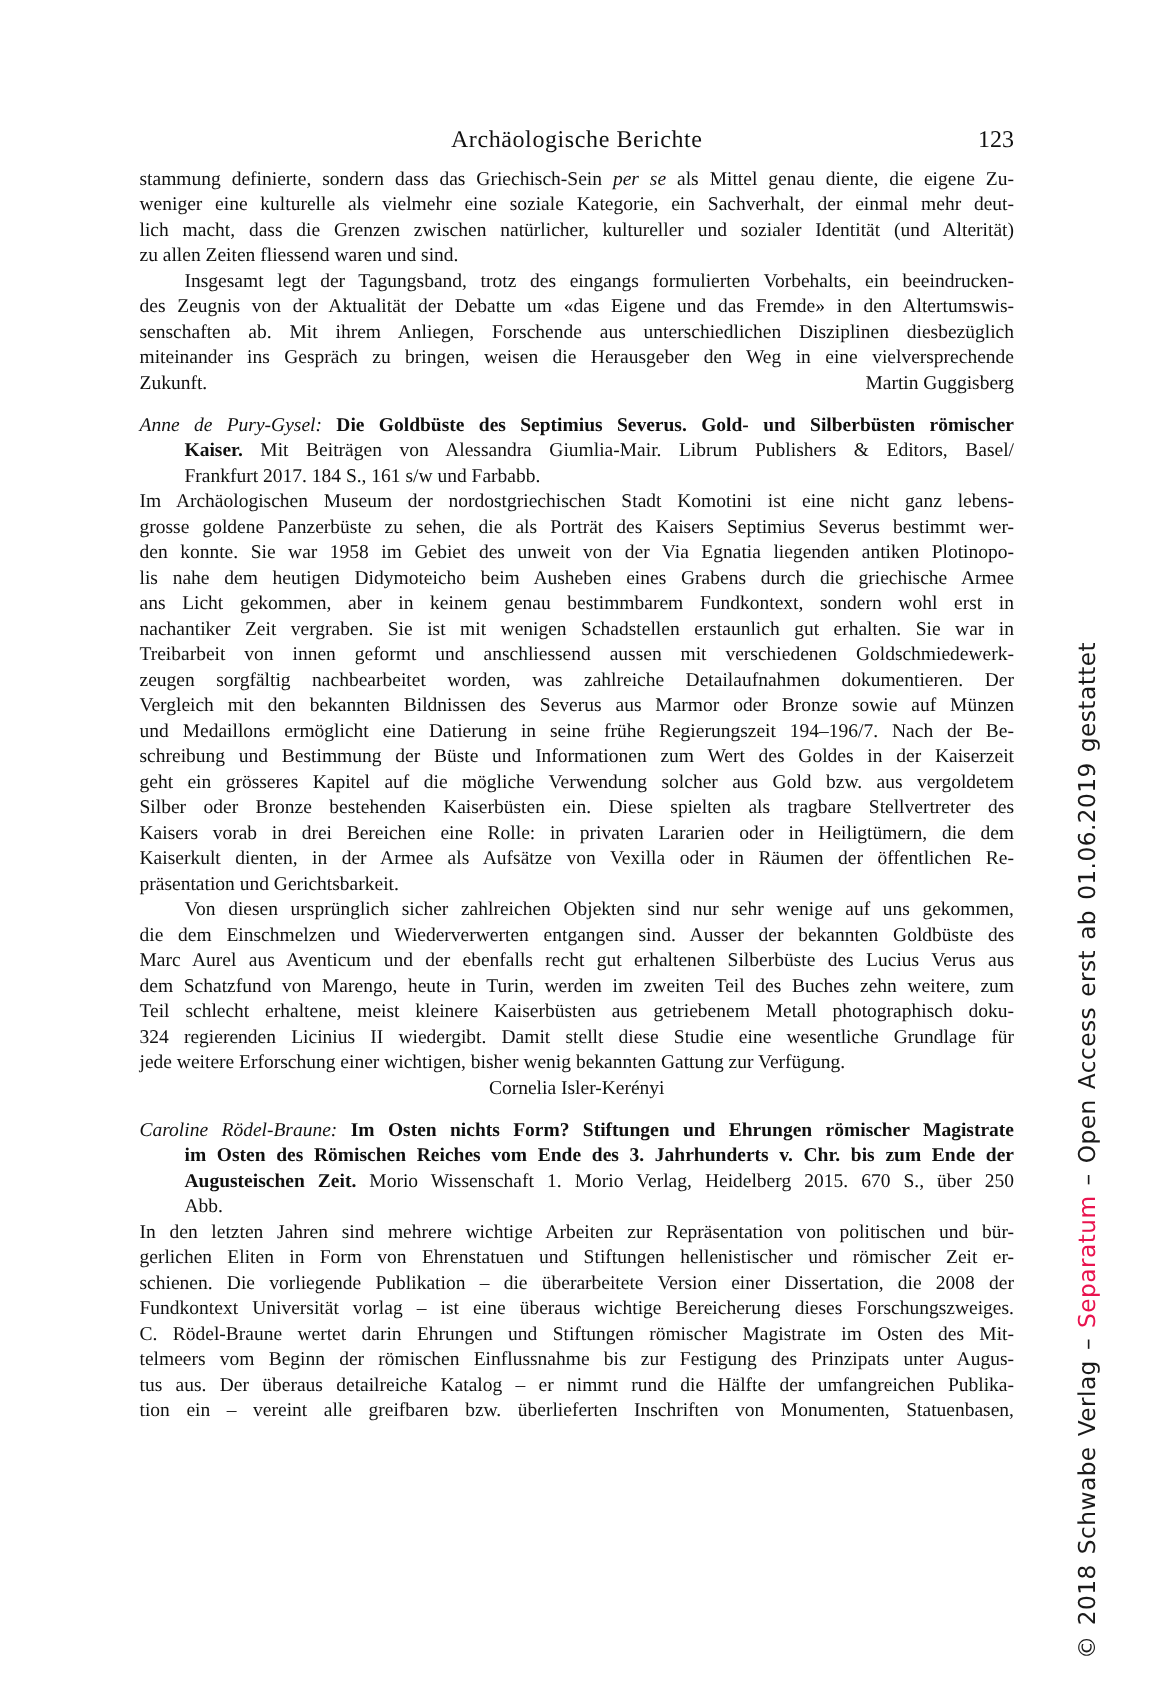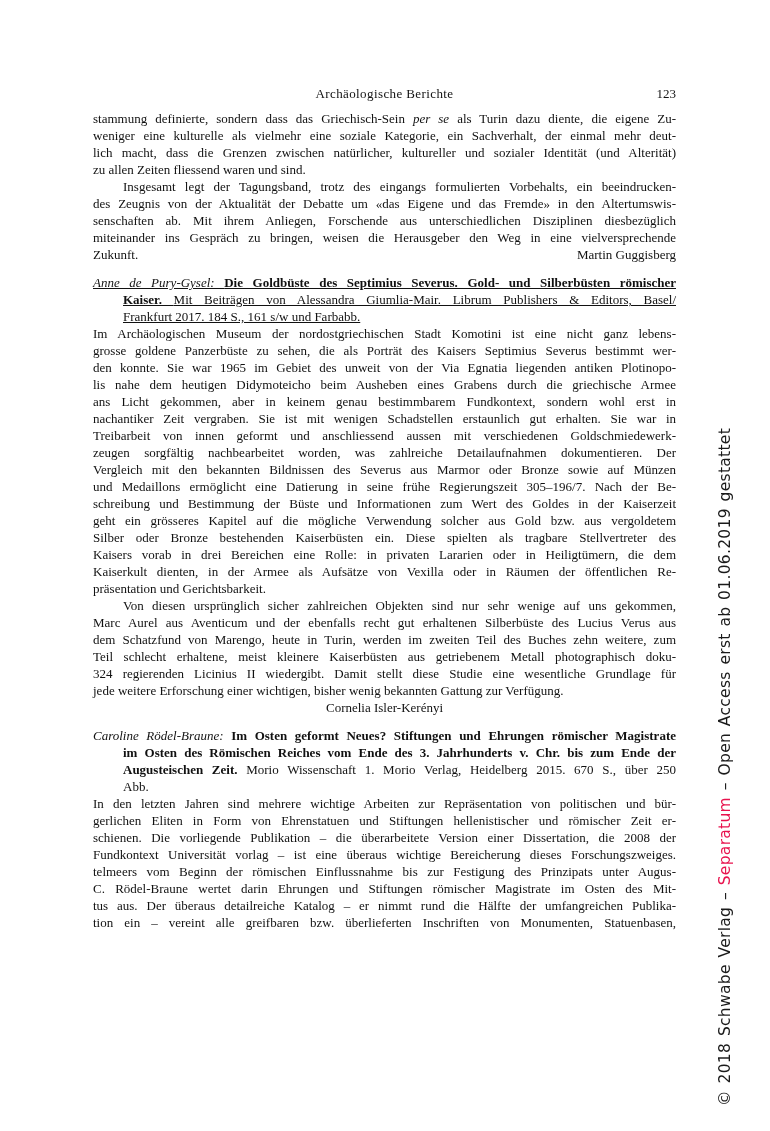"Archäologische Berichte" .page-header { font-size: 13px -> 16px }
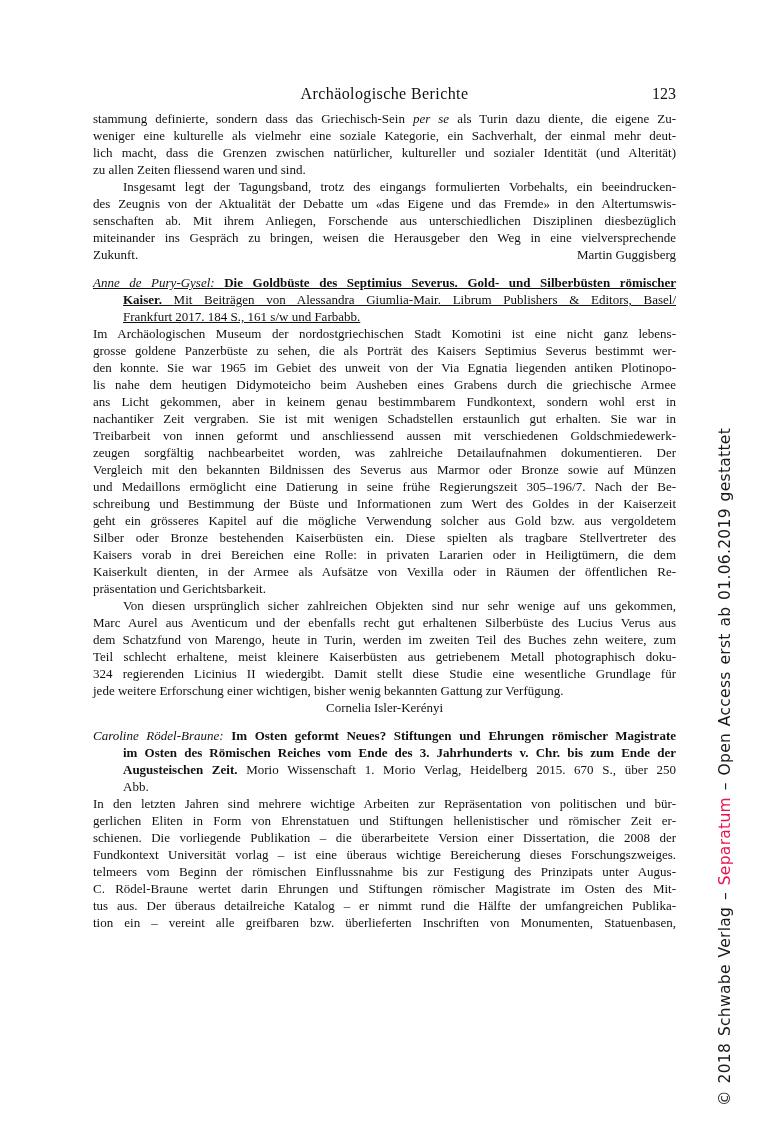"als Turin dazu diente, die" span { text: Turin dazu -> Mittel genau }
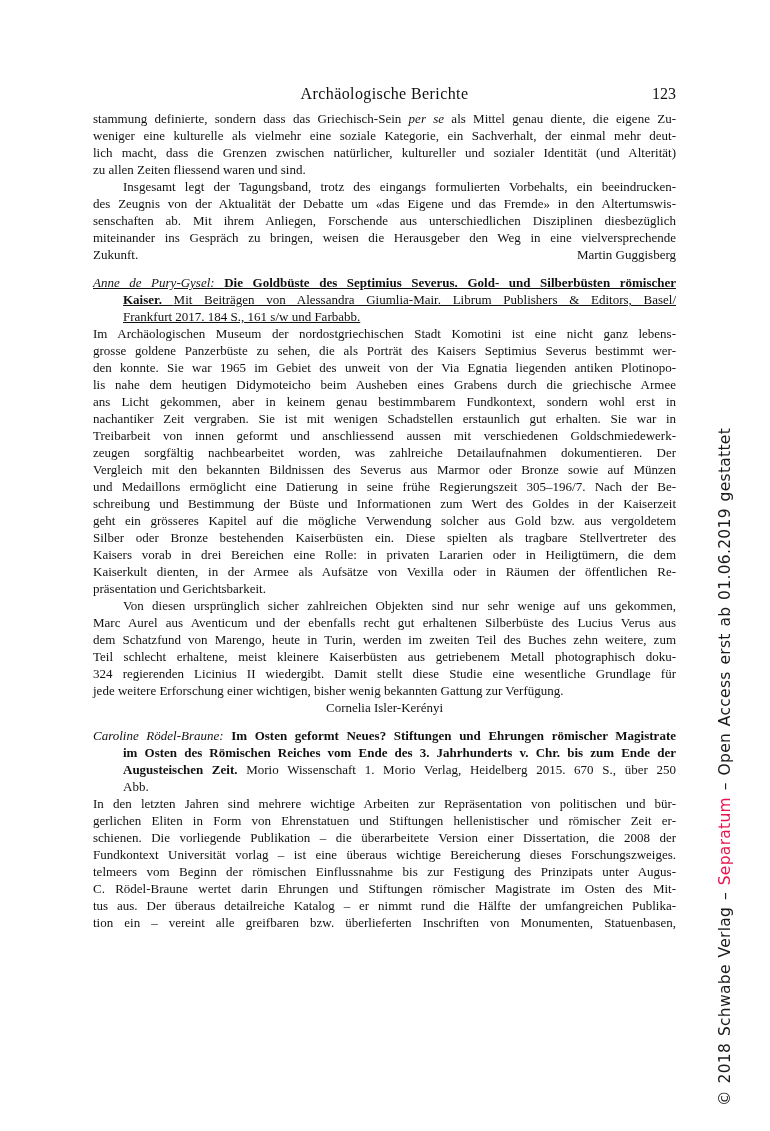"Anne de Pury-Gysel: Die Goldbüste" div.block { text-decoration: underline -> none }
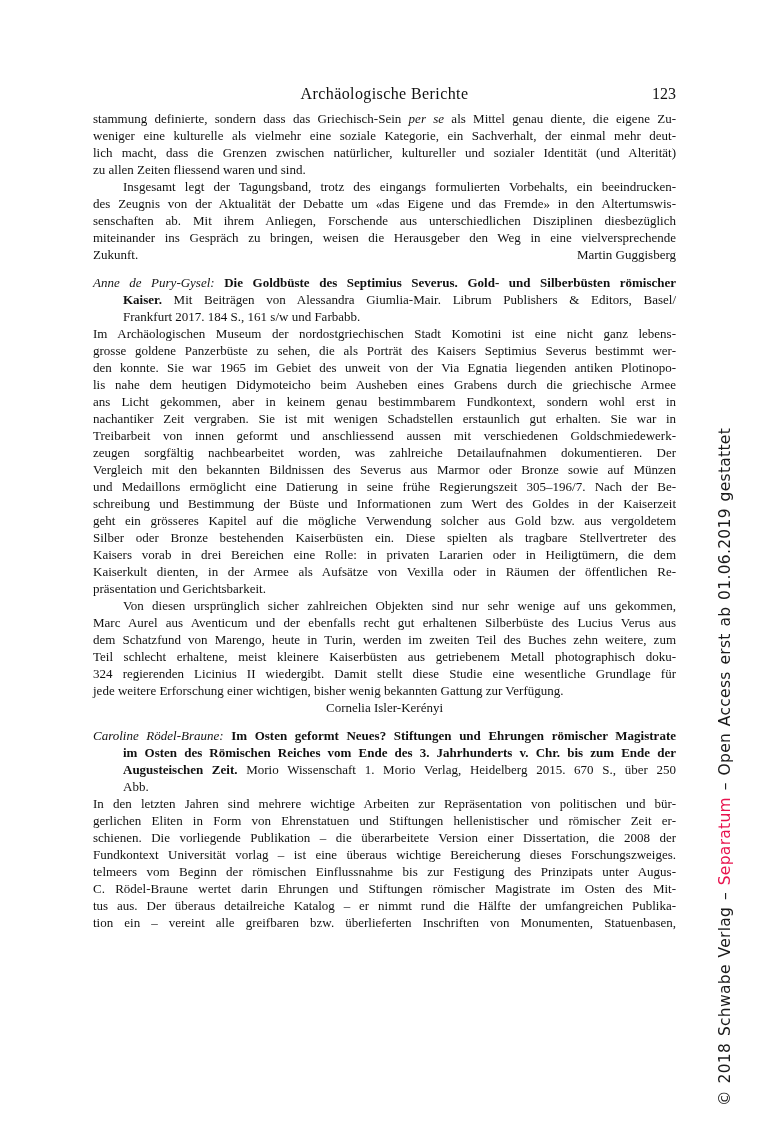"den konnte. Sie war 1965" span { text: 1965 -> 1958 }
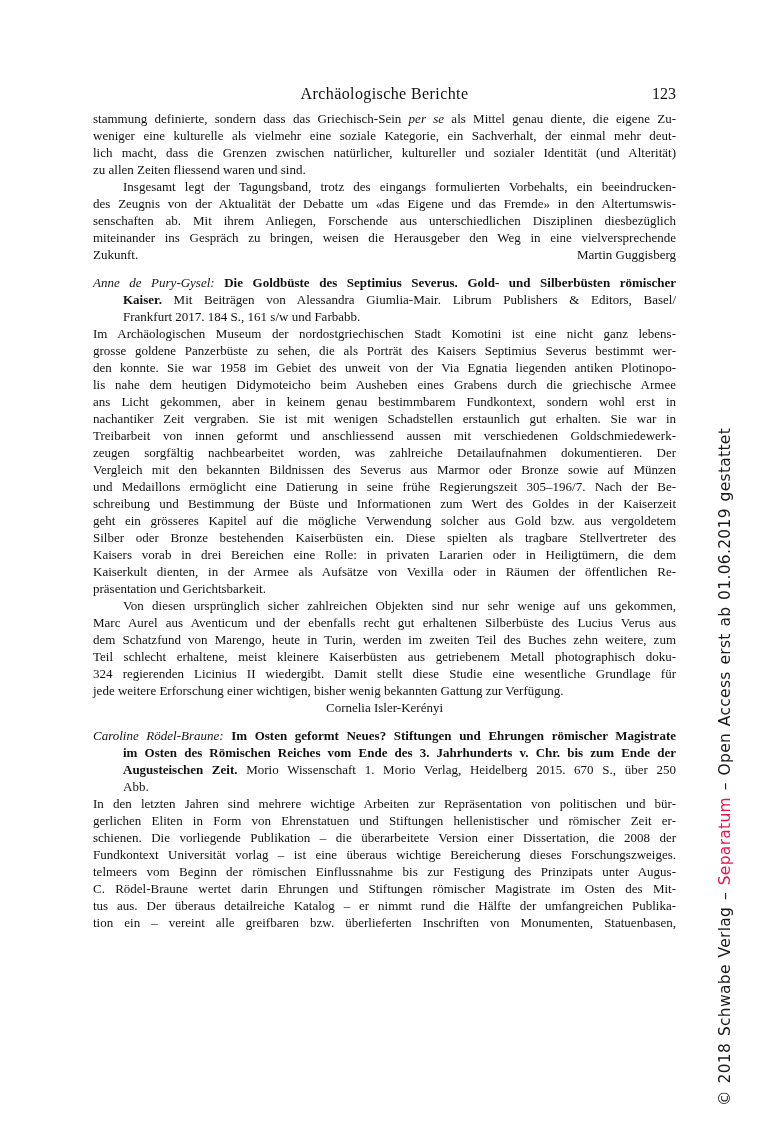"und Medaillons ermöglicht eine Datierung" span { text: 305 -> 194 }
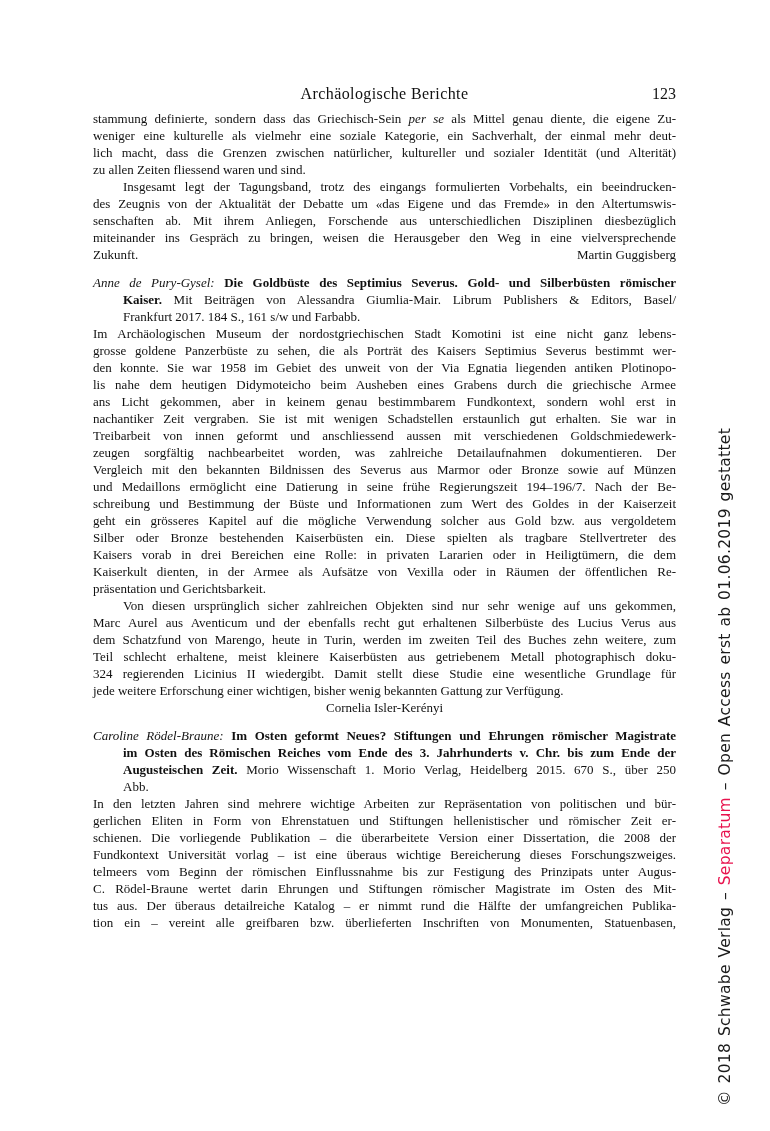"die dem Einschmelzen und Wiederverwerten" div.line { html: none -> <div><span>die dem Einschmelzen und Wiederverwerten entgangen sind. Ausser der bekannten Goldbüste des</span></div> }
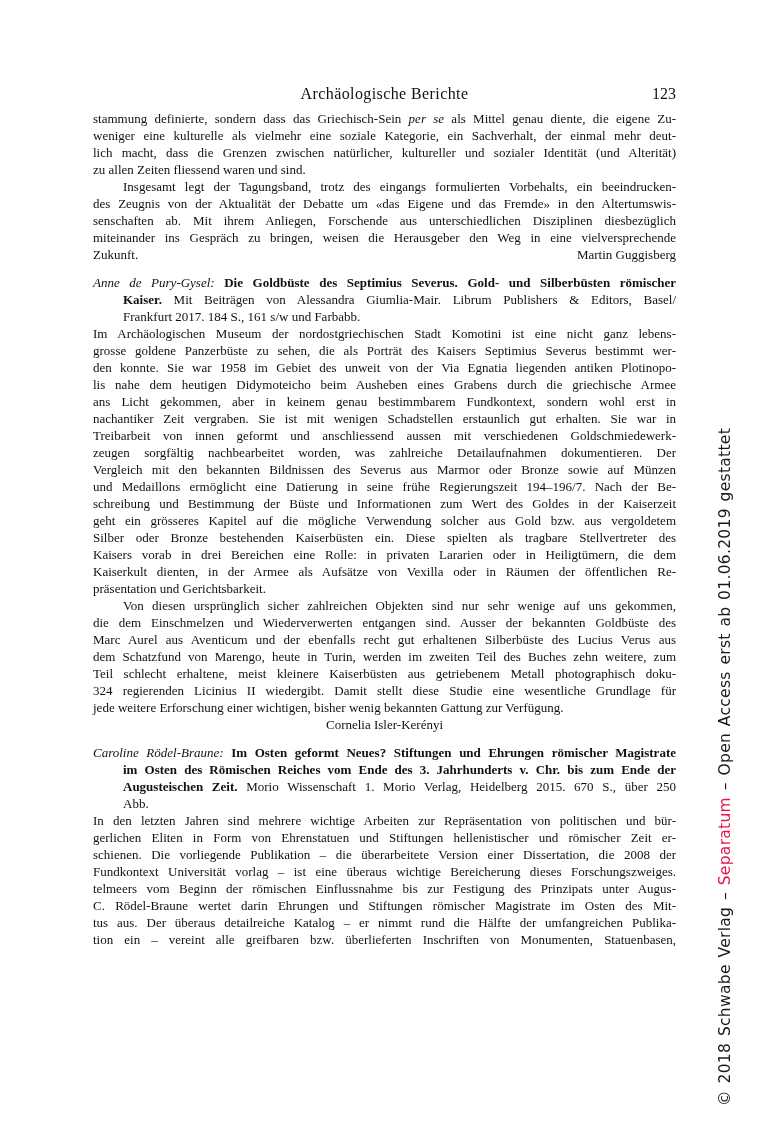"Im Osten geformt Neues? Stiftungen" span.b { text: geformt Neues -> nichts Form }
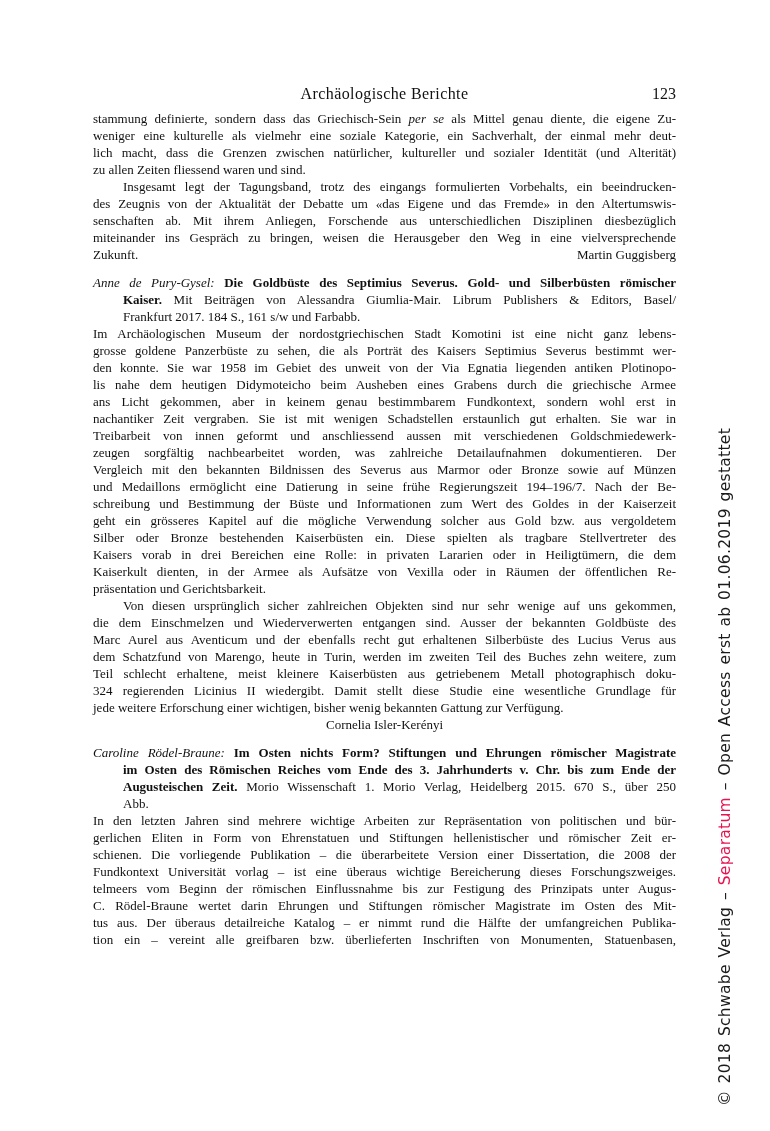"telmeers vom Beginn der römischen" div.line { order: before "C. Rödel-Braune wertet darin Ehrungen" -> after "C. Rödel-Braune wertet darin Ehrungen" }
